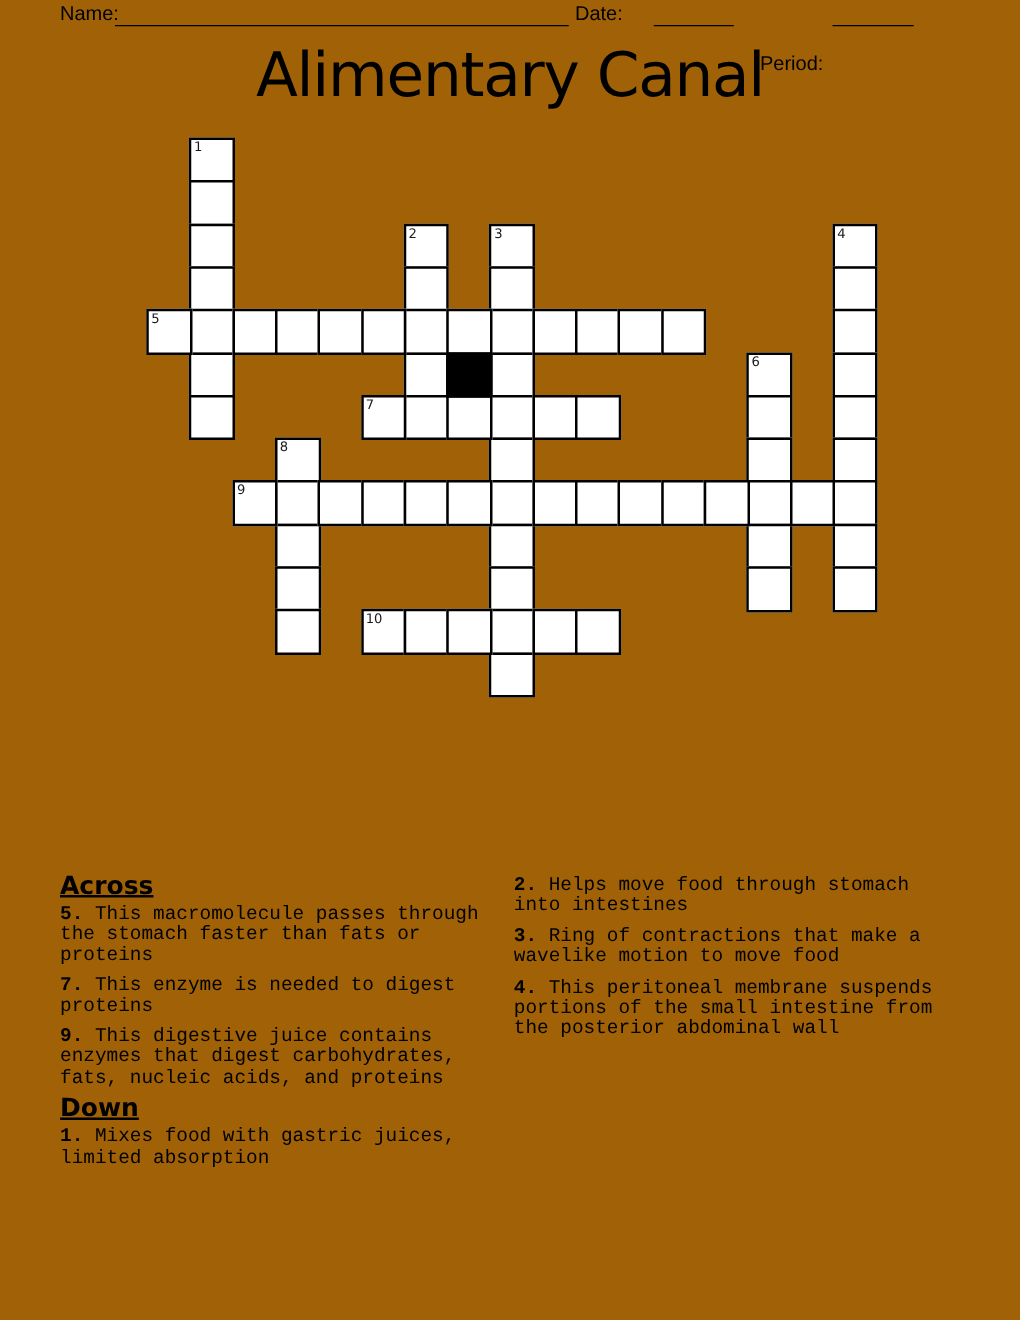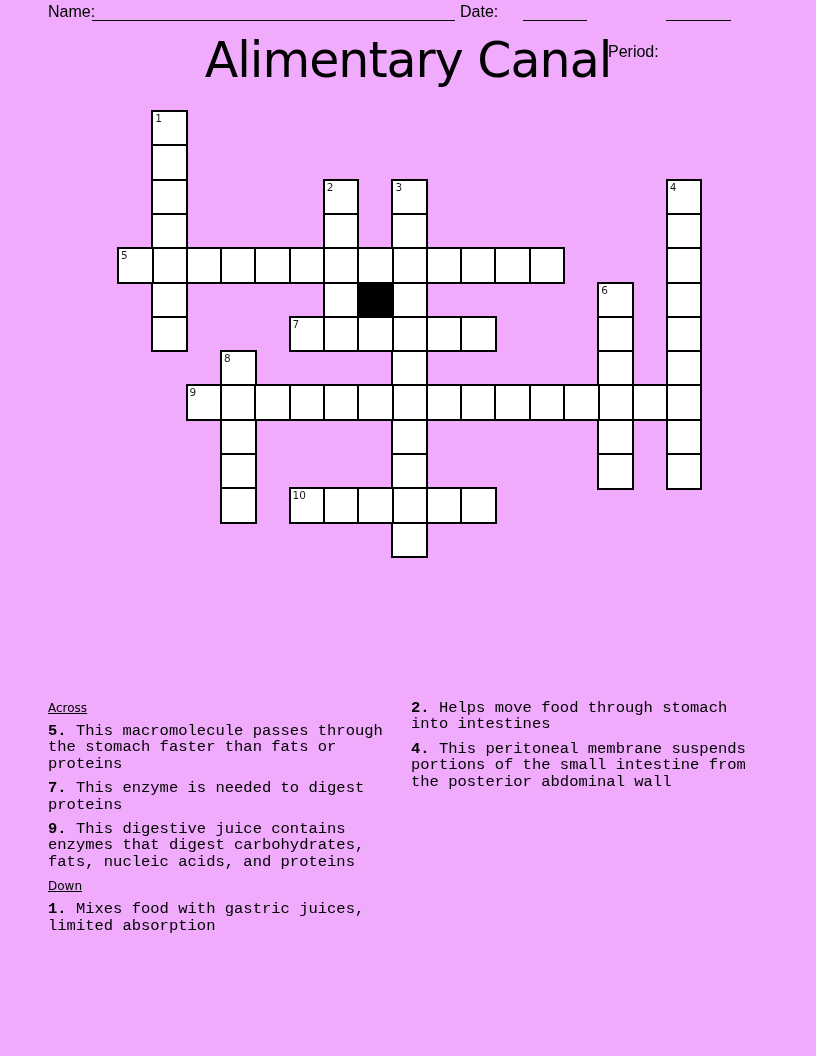"Name:" #page { background: #f0abfc -> #a16207 }
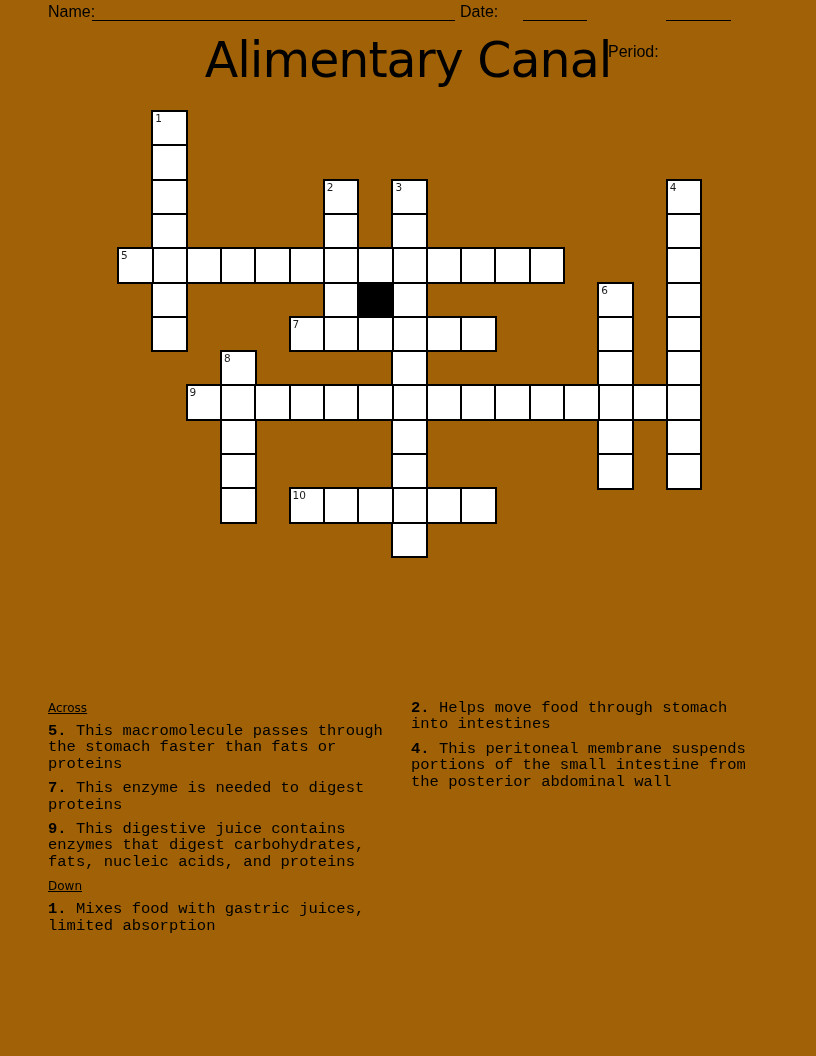"Across" .clue-heading { font-size: 12px -> 20px; font-weight: normal -> bold }
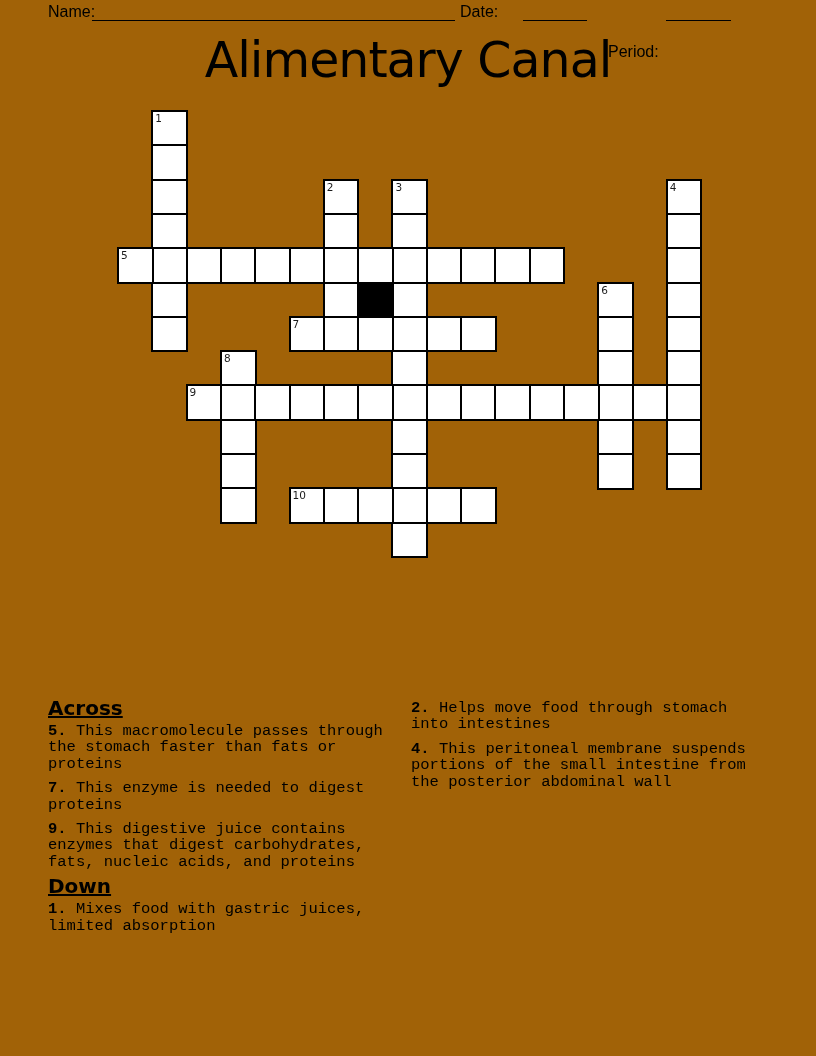"3. Ring of contractions that" div.clue { html: none -> <div><b>3.</b> Ring of contractions that make a wavelike motion to move food</div> }
